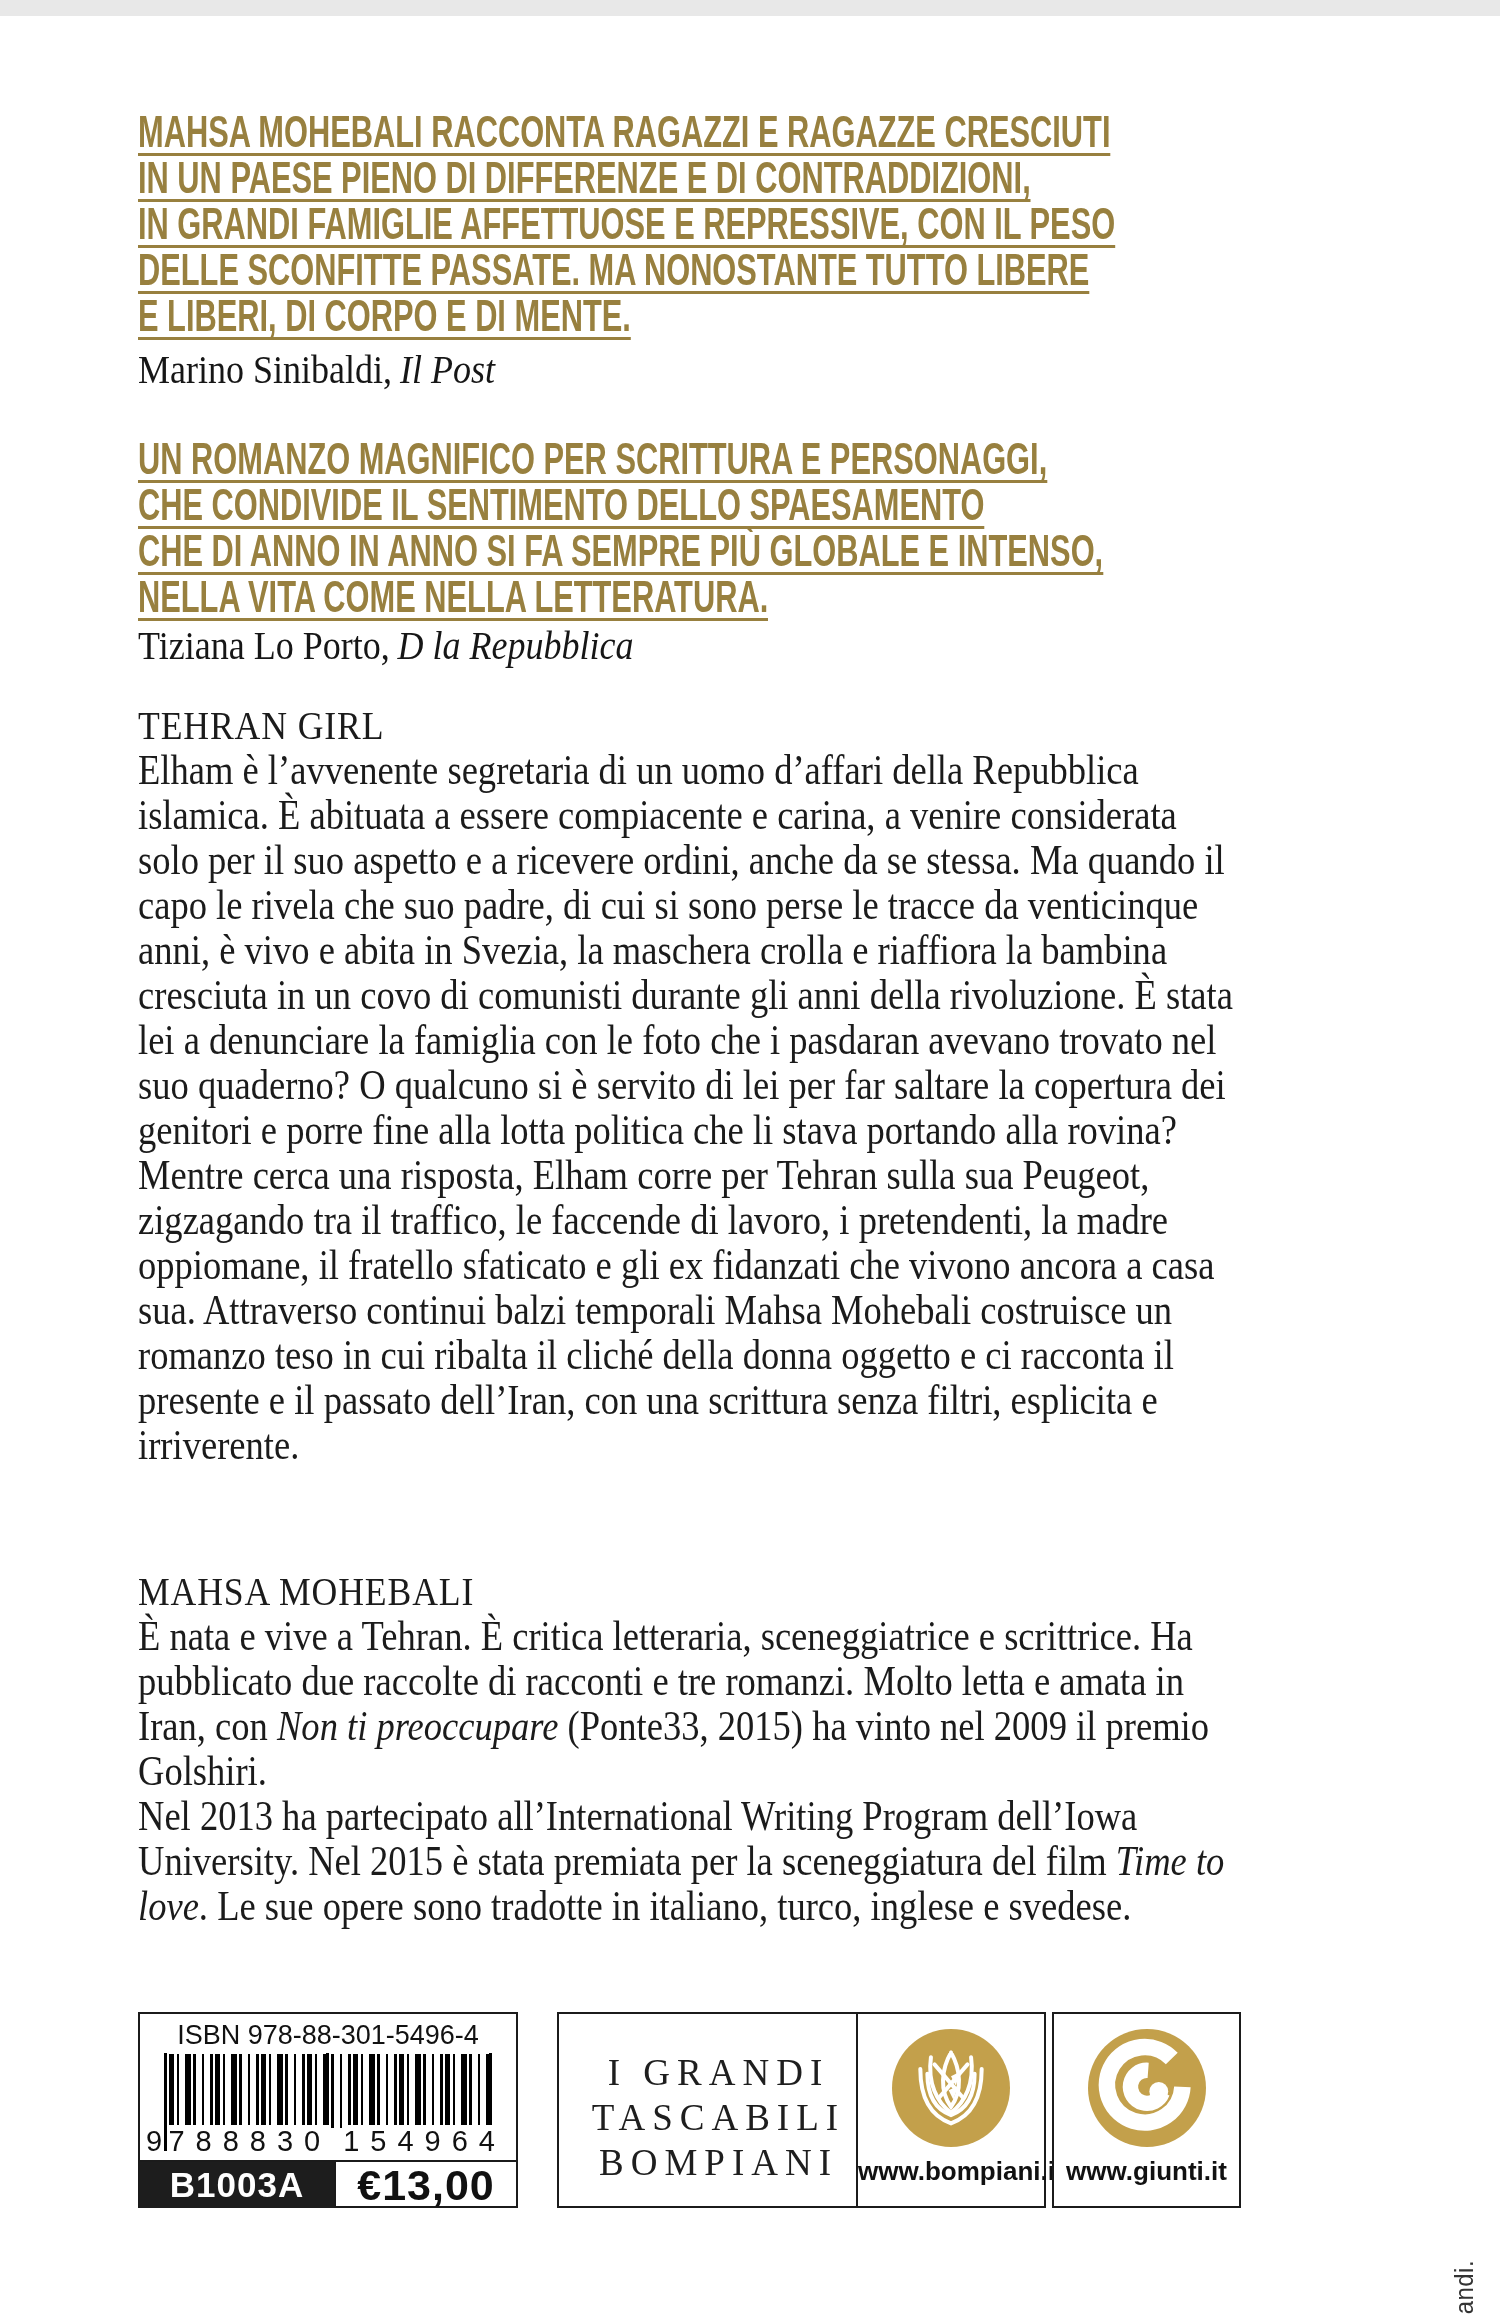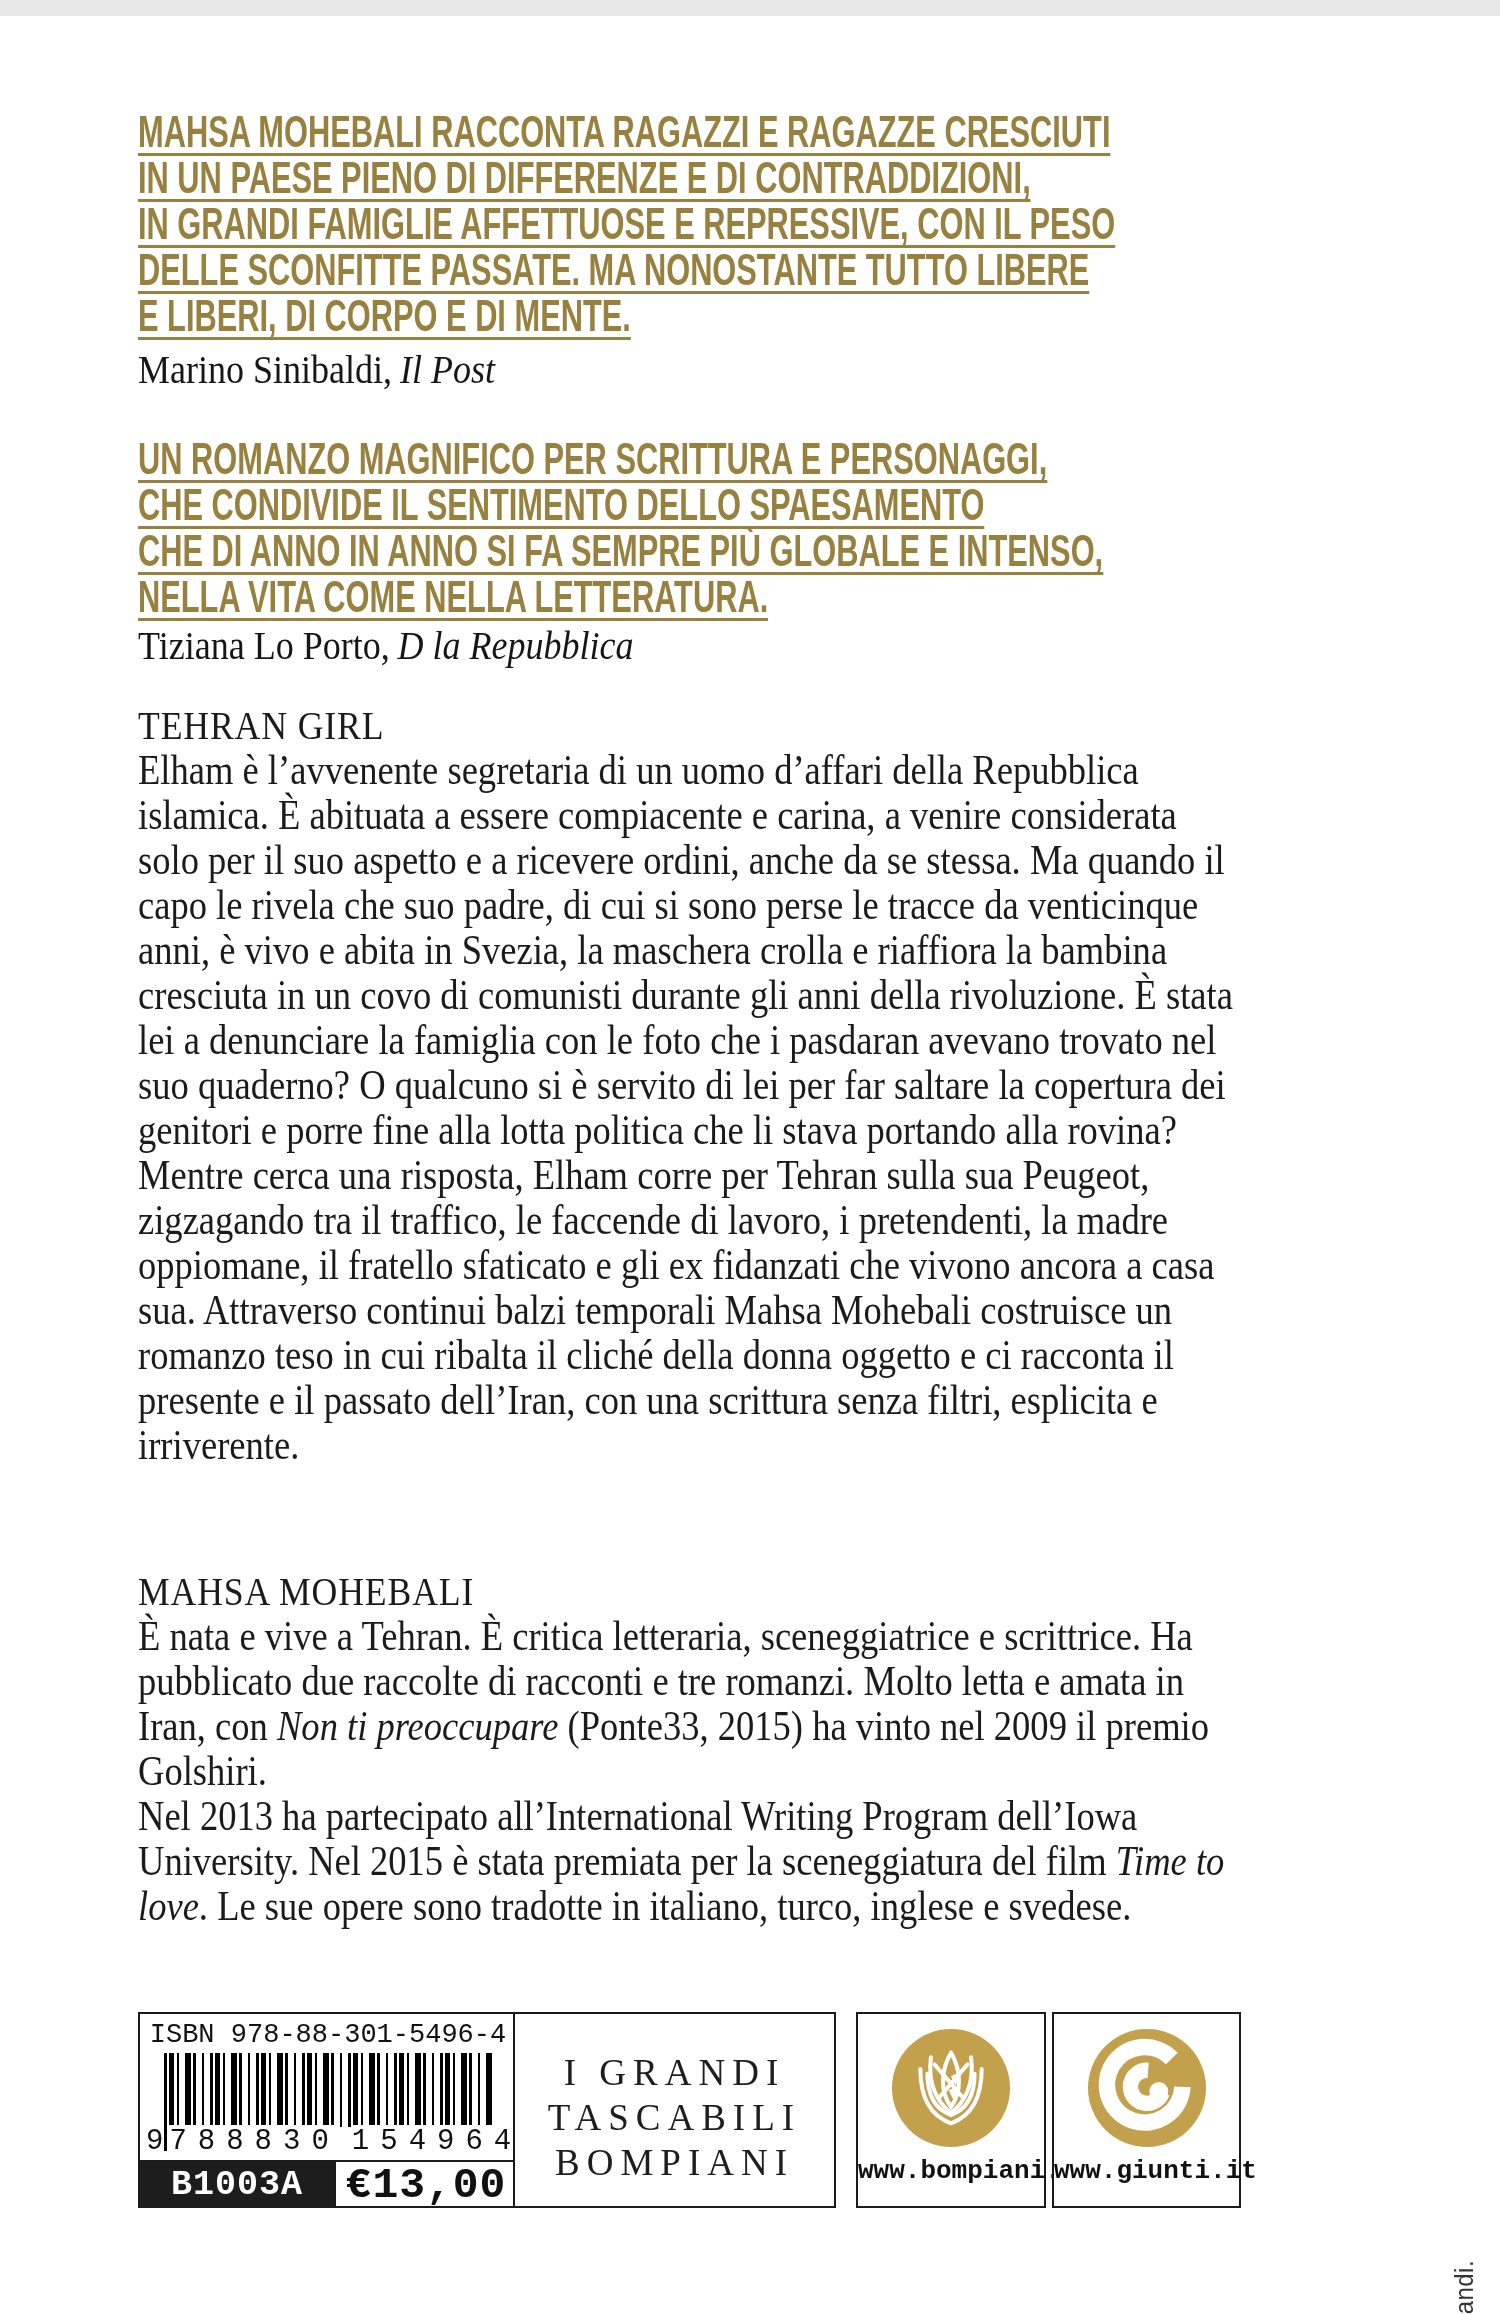"ISBN 978-88-301-5496-4" .cell { font-family: Liberation Mono, monospace -> Liberation Sans, sans-serif }
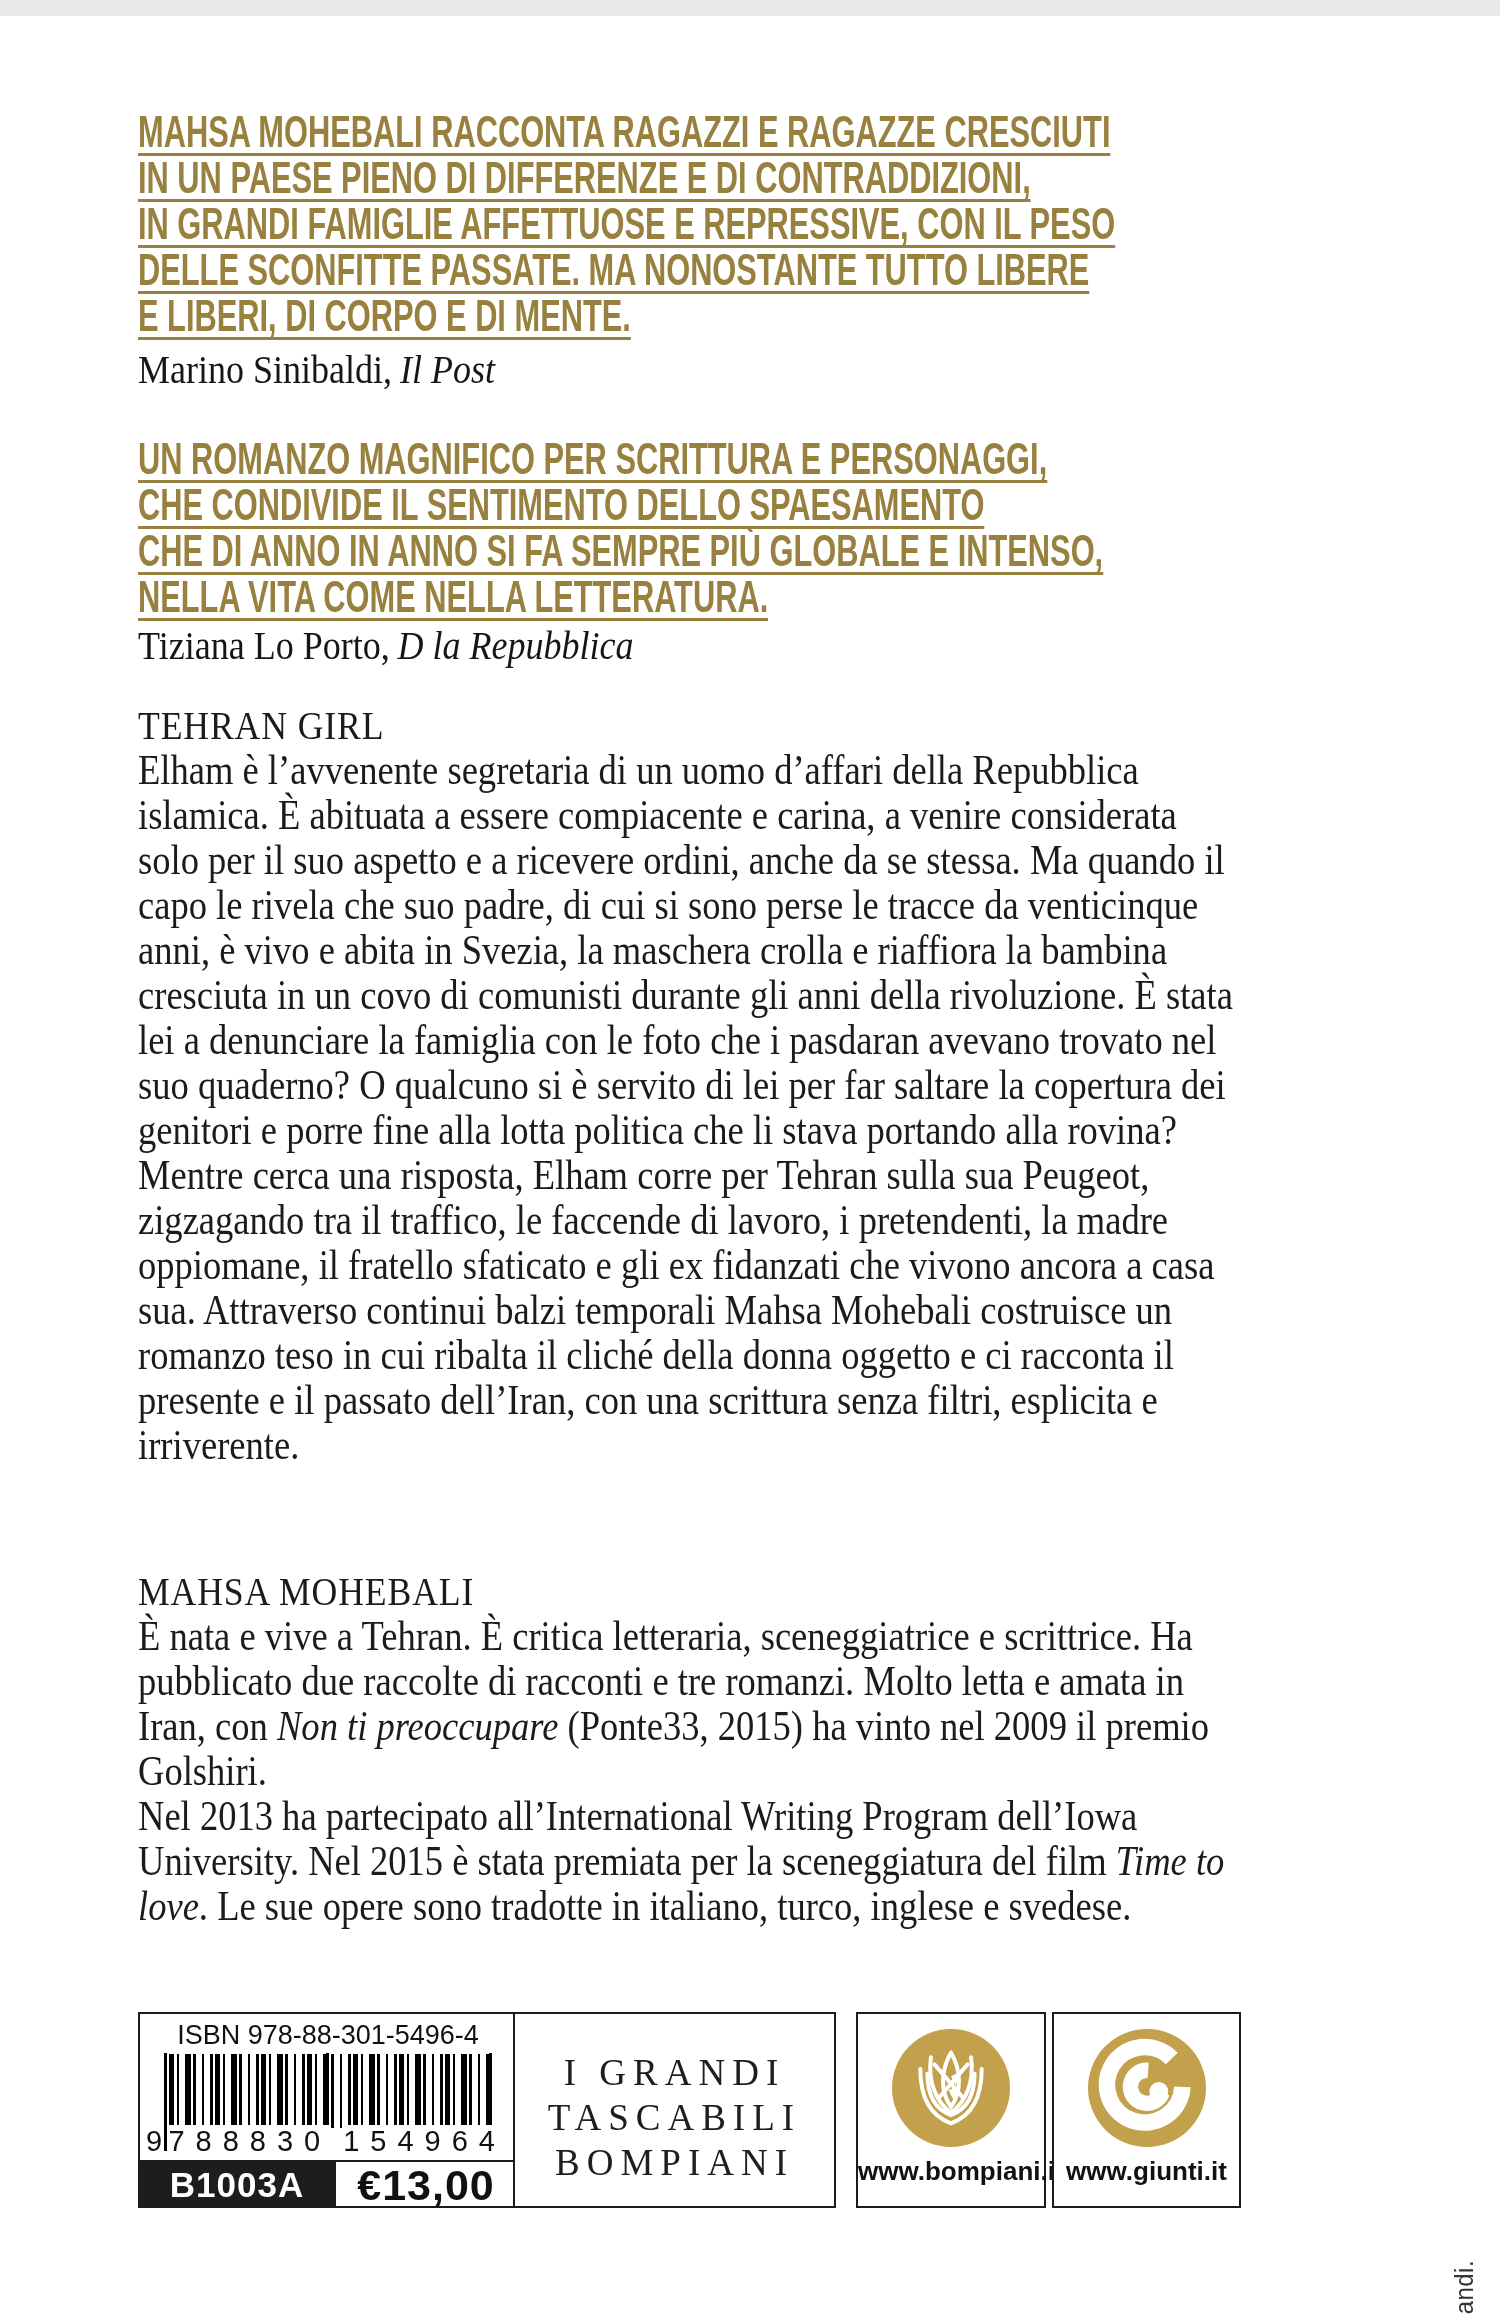"I GRANDI" .cell-series { left: 513px -> 557px }
